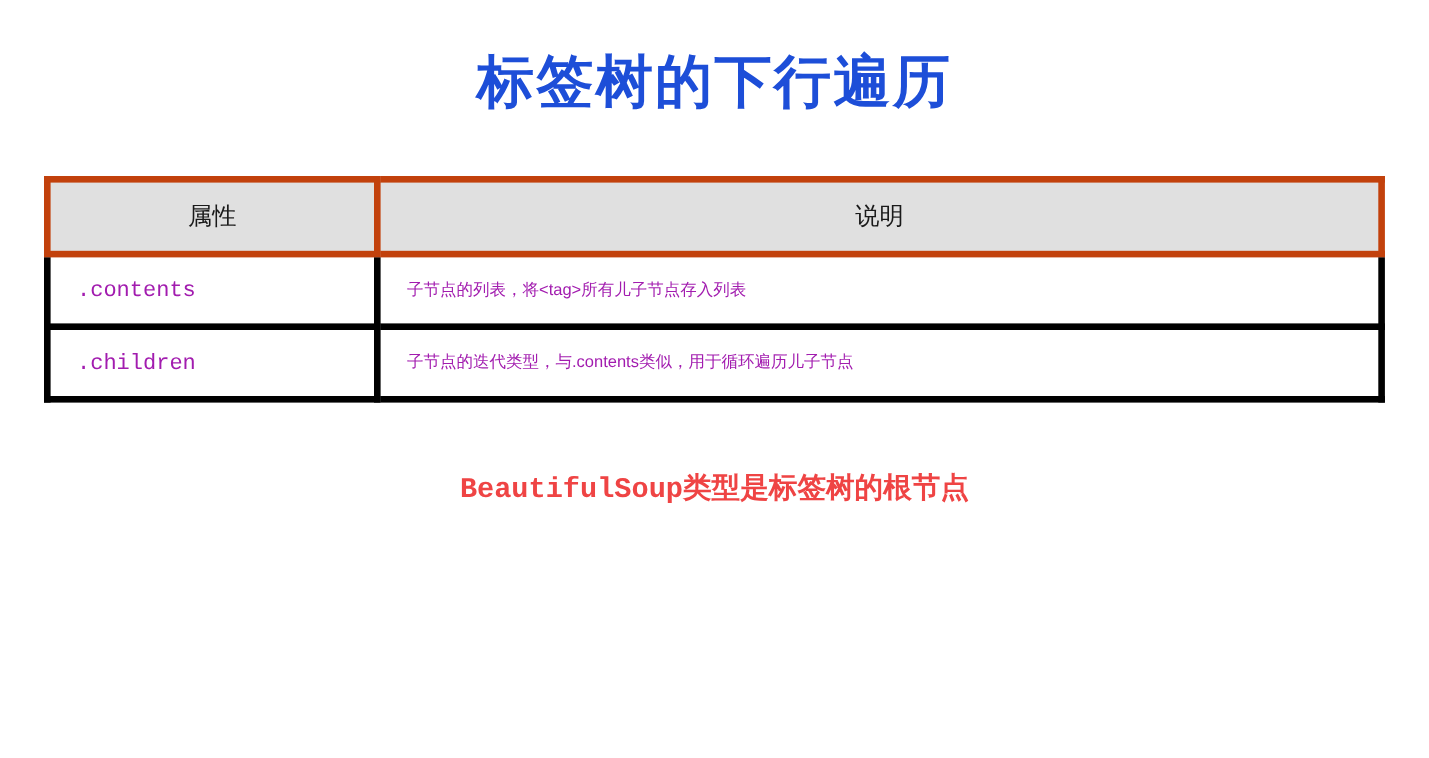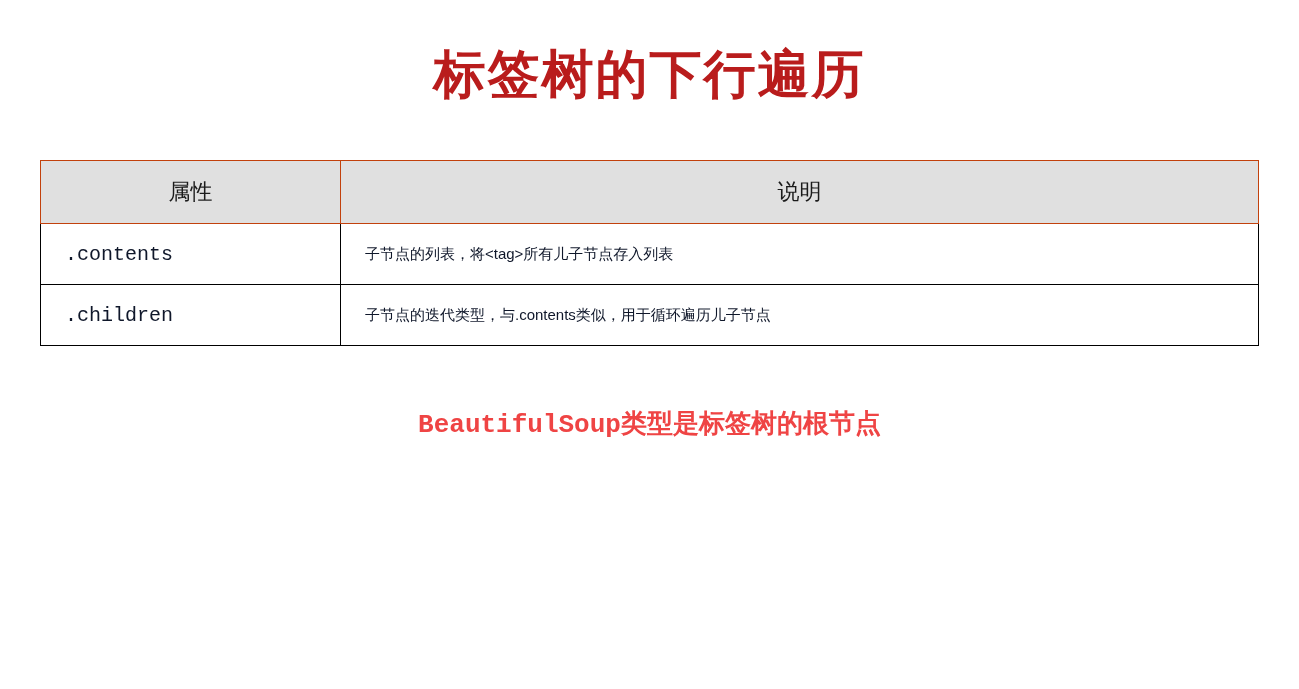"标签树的下行遍历" .page-title { color: #b91c1c -> #1d4ed8 }
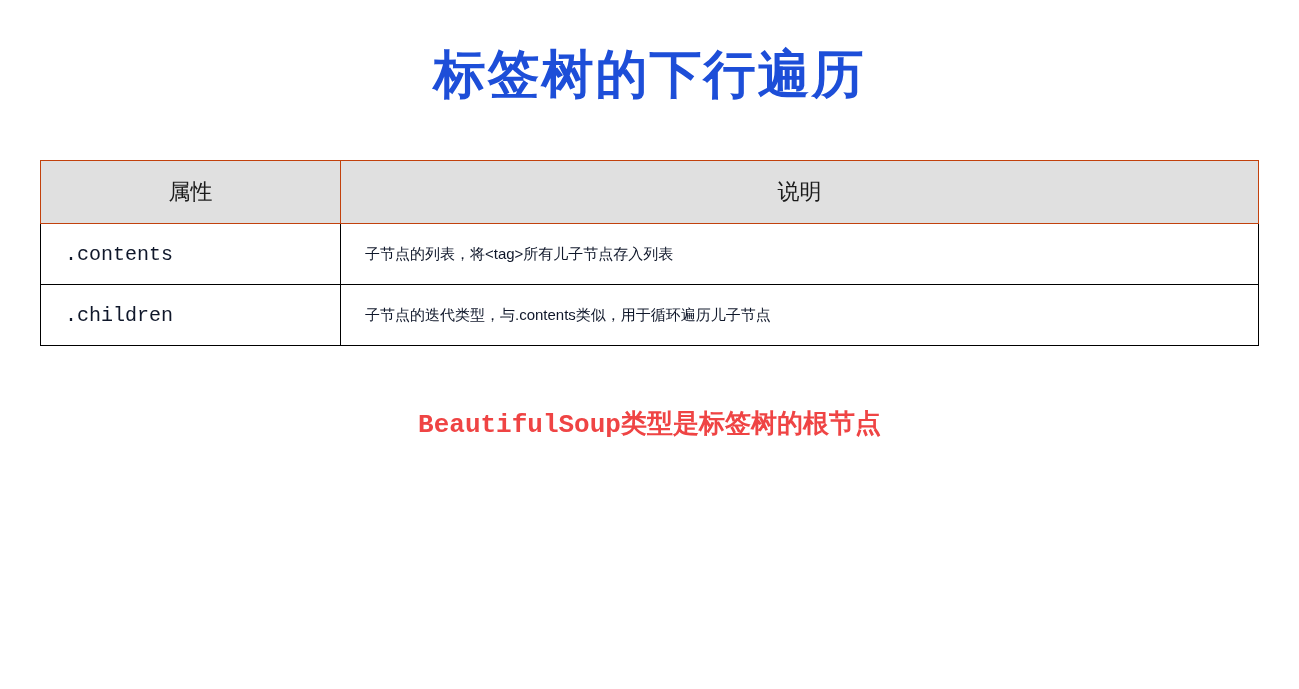"属性" thead tr th { border: 1px solid #c2410c -> 6px solid #c2410c }
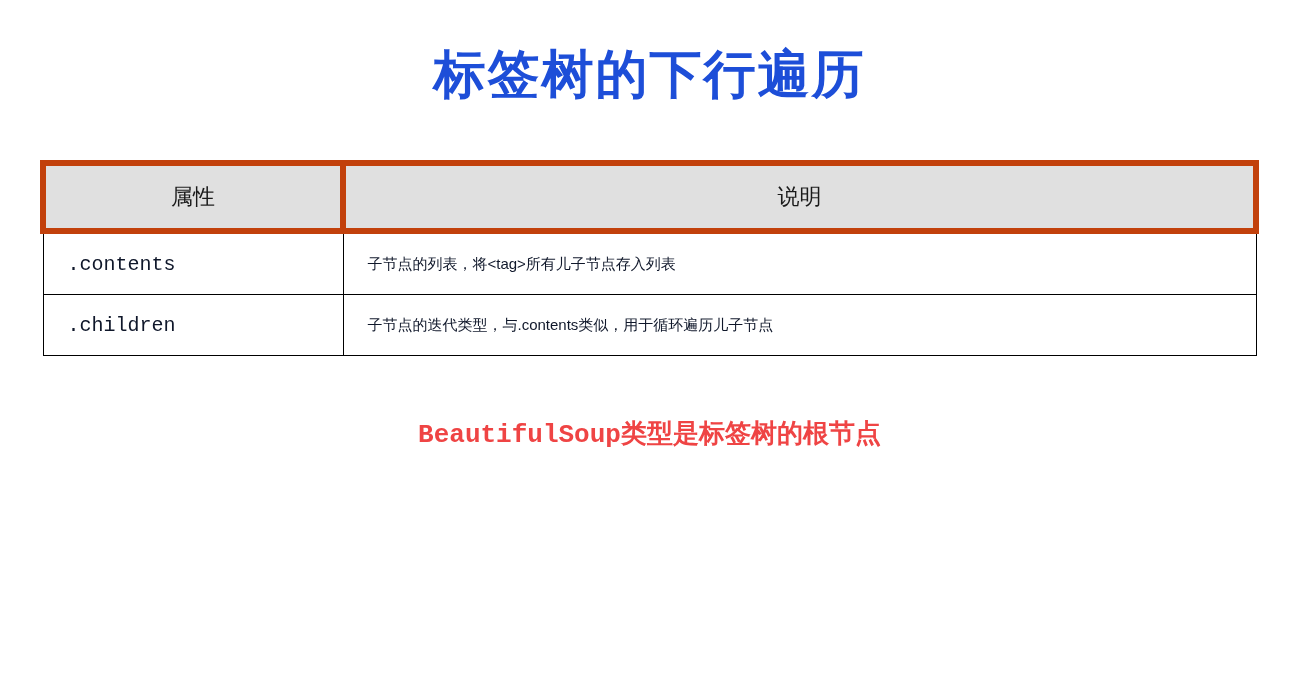".contents" tbody tr td { border: 1px solid #000000 -> 6px solid #000000; color: #0f172a -> #a21caf }
